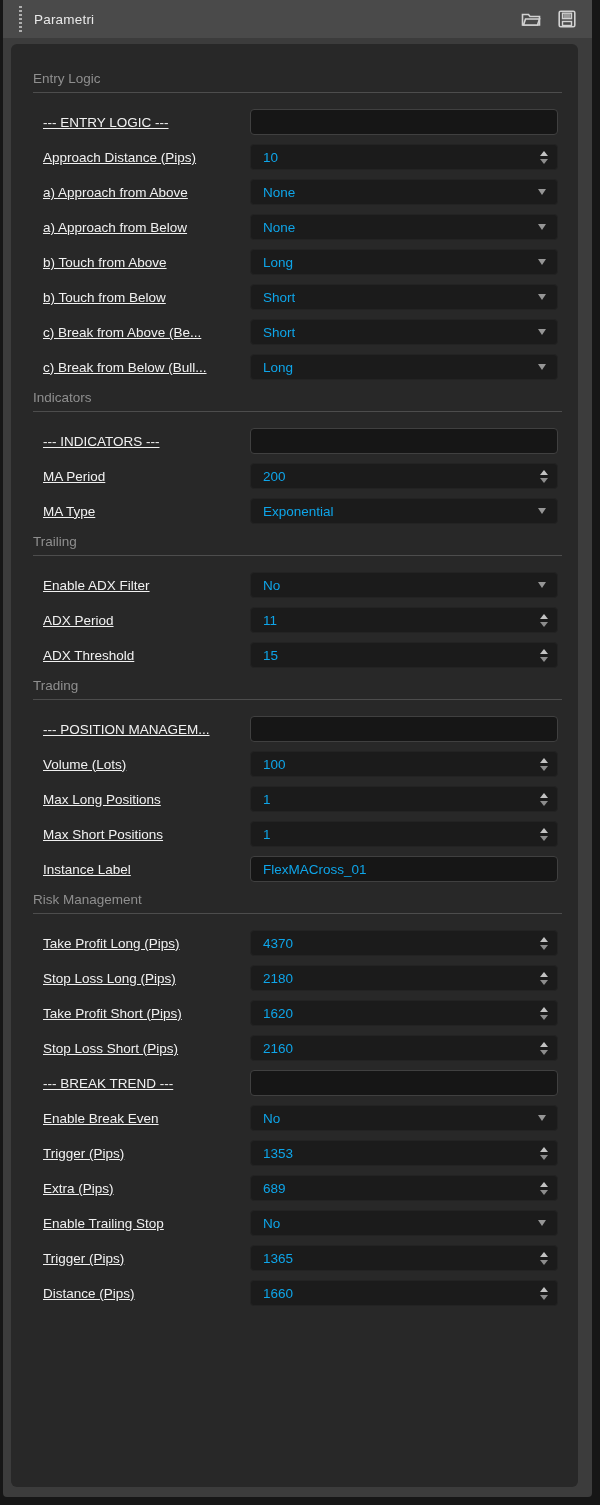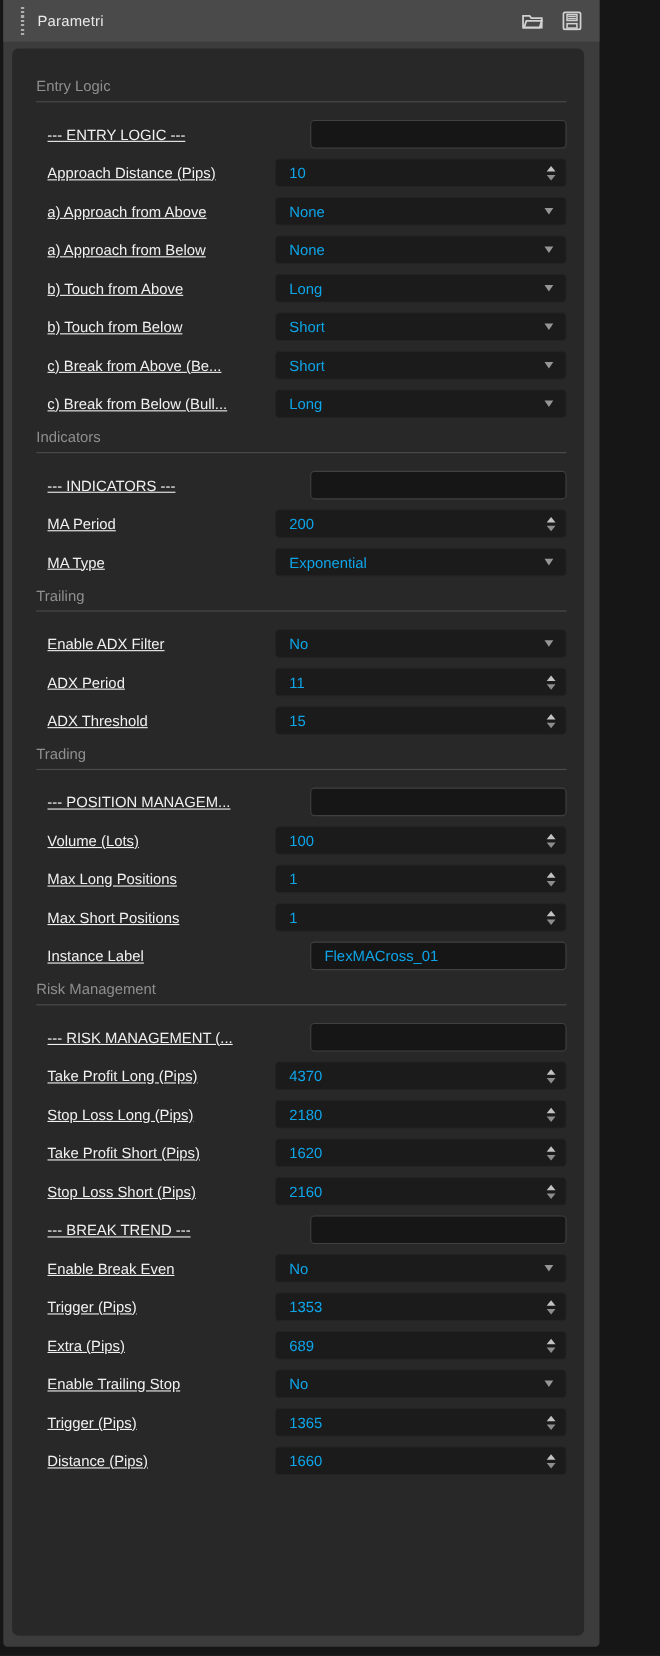"Parametri" .panel { width: 542px -> 589px }
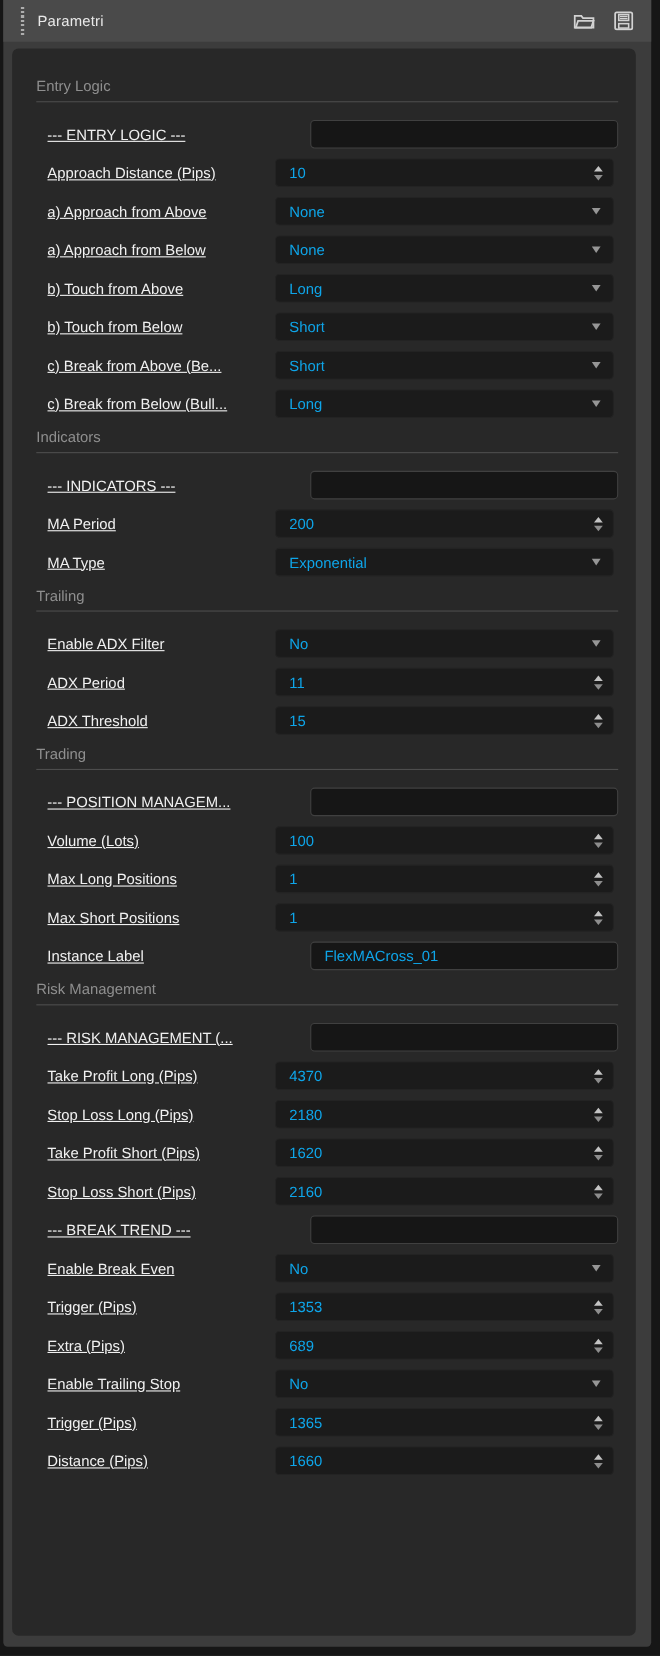"FlexMACross_01" .field.text { margin-left: 32px -> none }
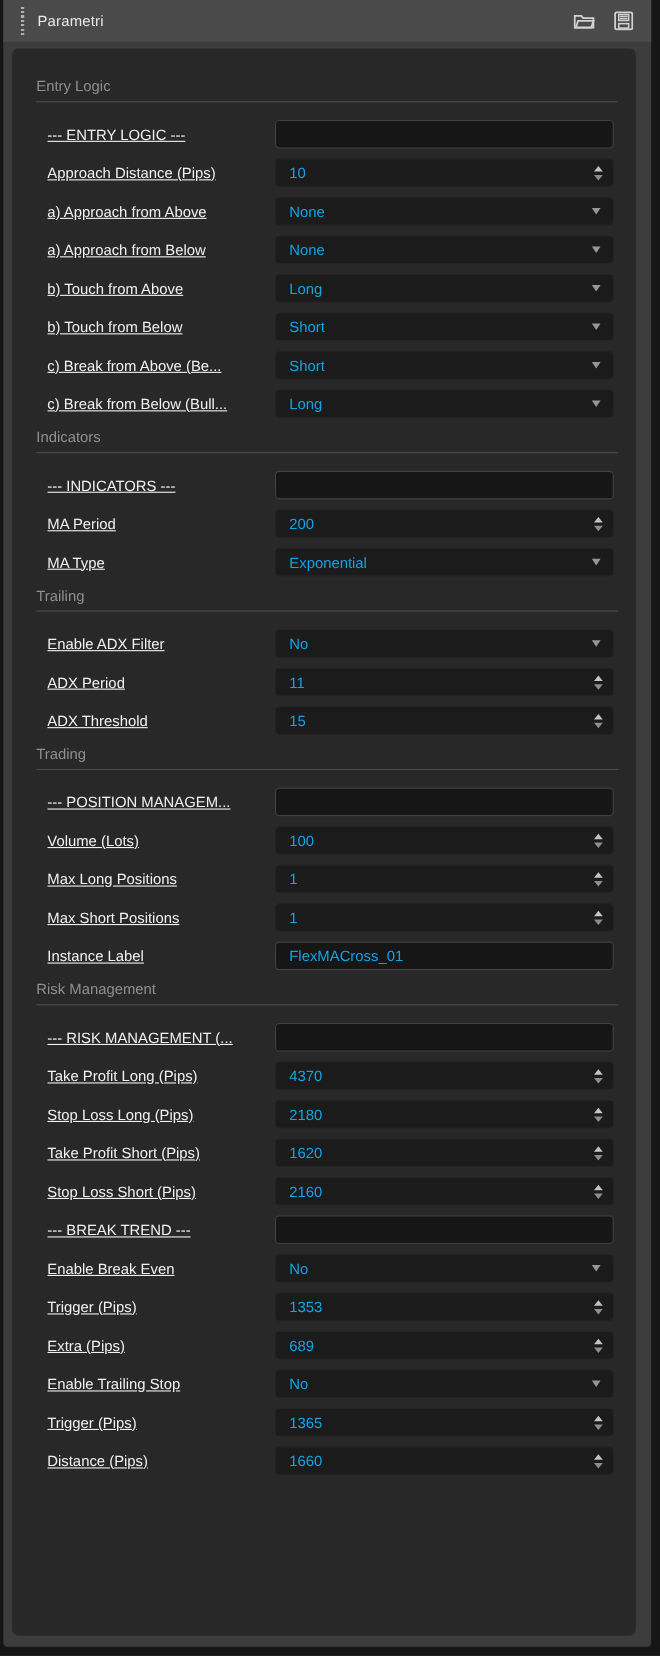"--- RISK MANAGEMENT (..." div.row { html: <div> <span>--- RISK MANAGEMENT (...</span> <div> <span></span> </div> </div> -> none }
